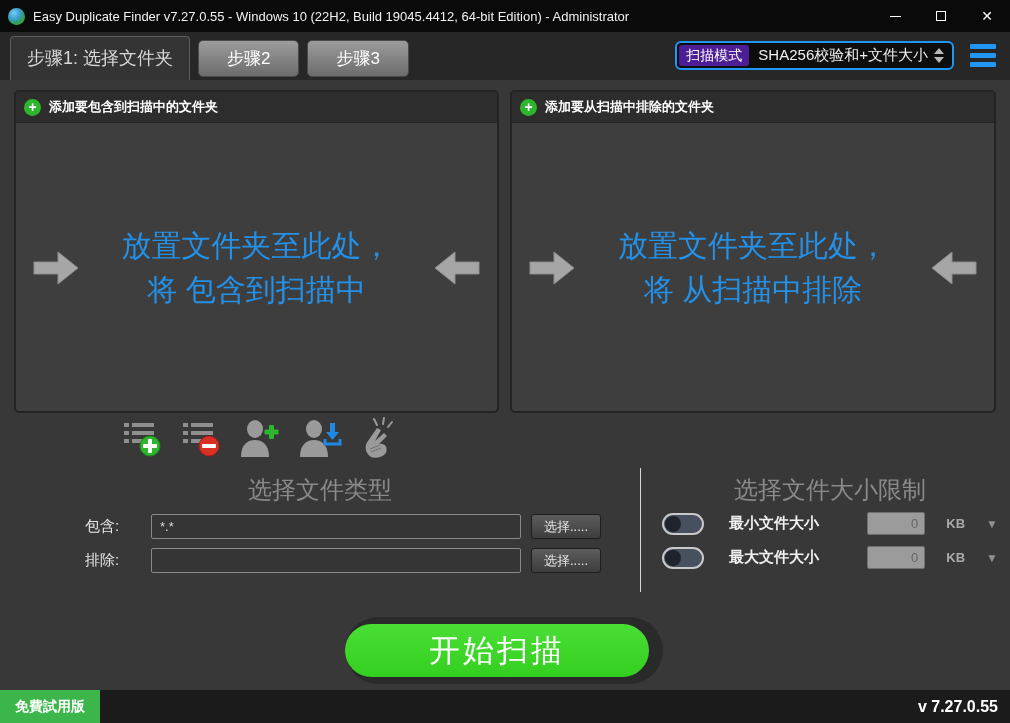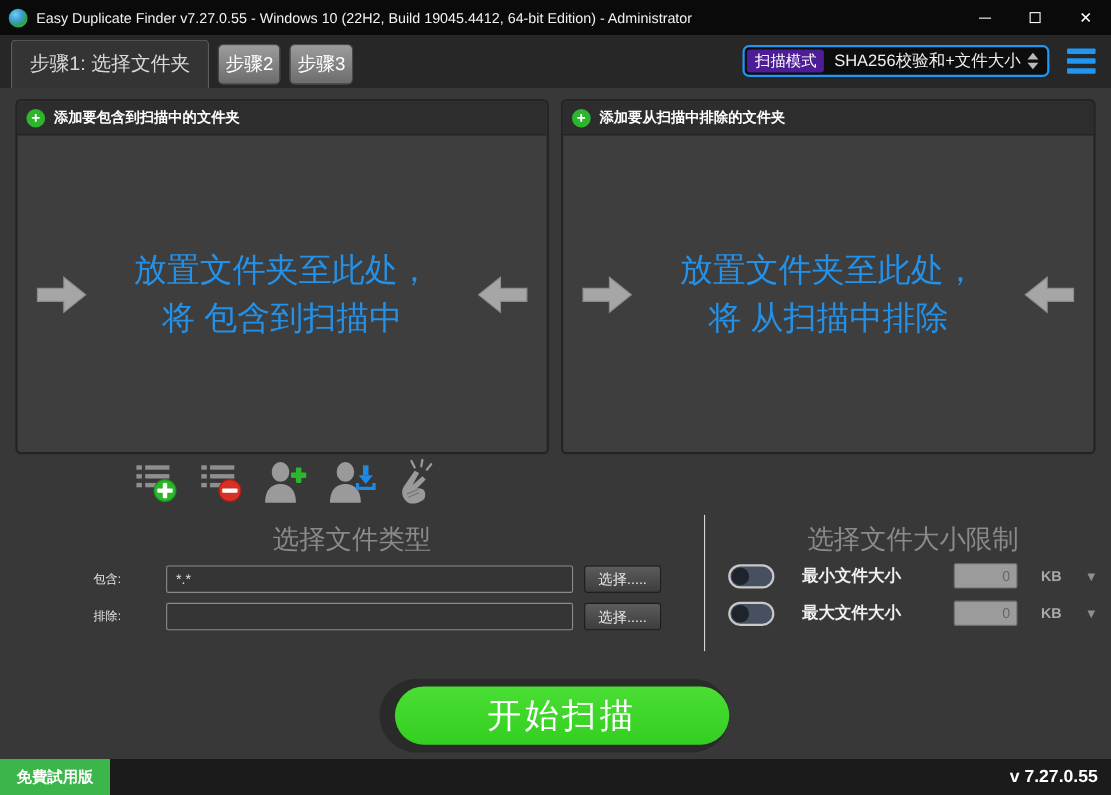"步骤2" .tab.inactive { padding: 6px 6px -> 6px 28px }
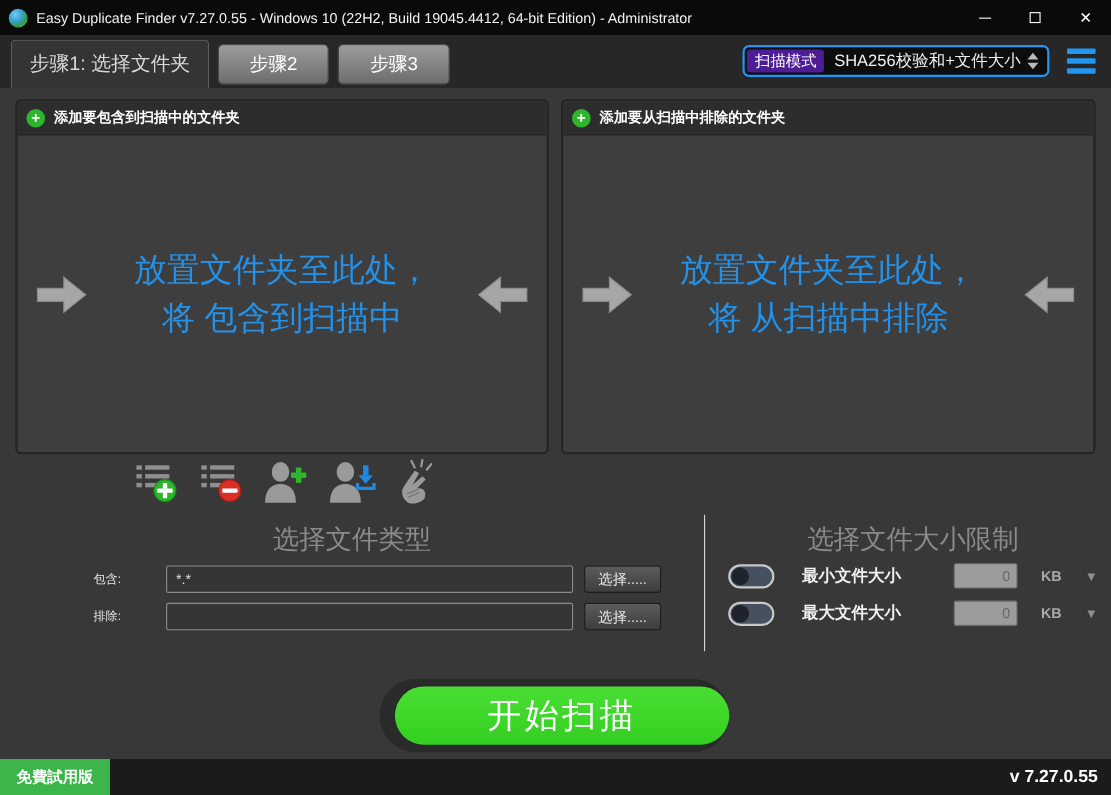"包含:" .ft-label { font-size: 11px -> 15px }
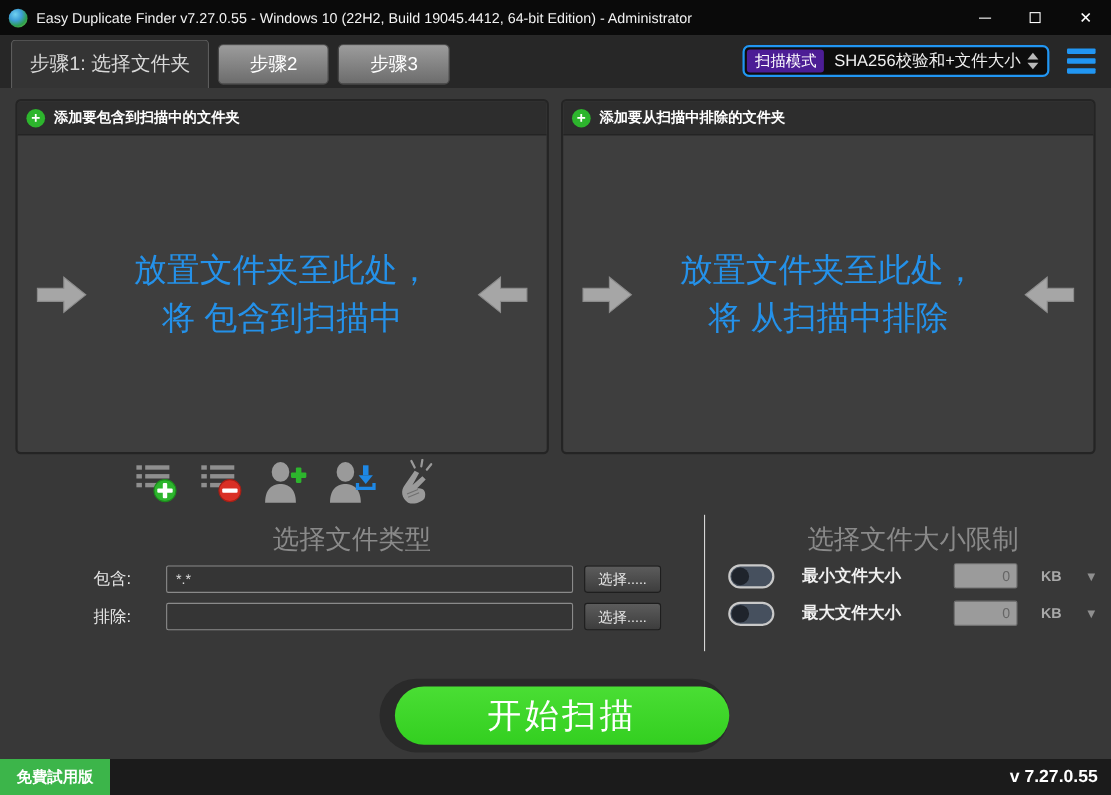"开始扫描" .start-outer { justify-content: flex-end -> flex-start }
